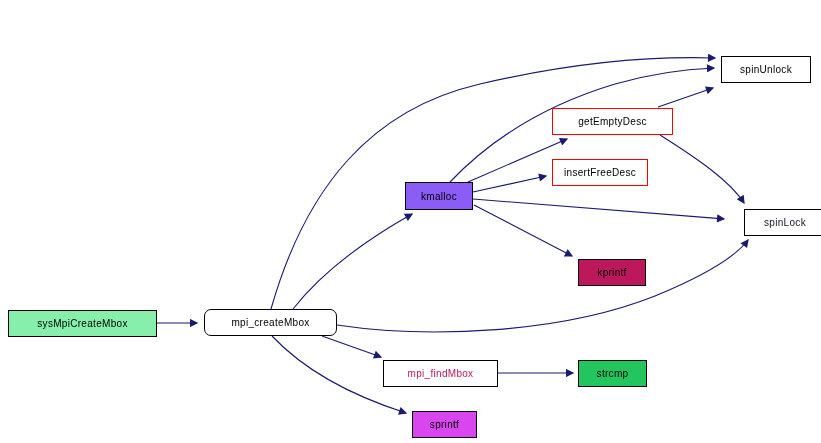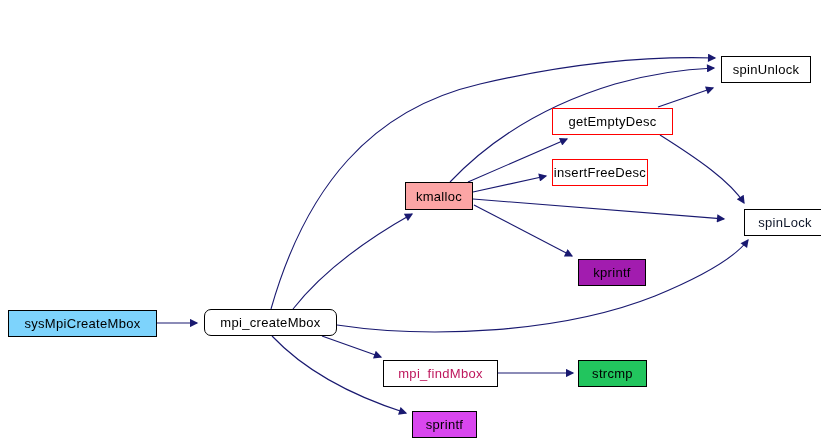"spinUnlock" .node { font-size: 13px -> 10px }
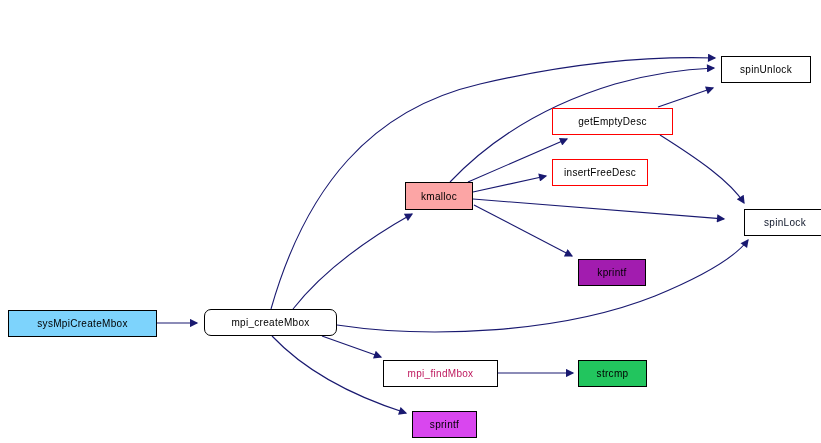"kmalloc" div.node { background: #fca5a5 -> #8b5cf6 }
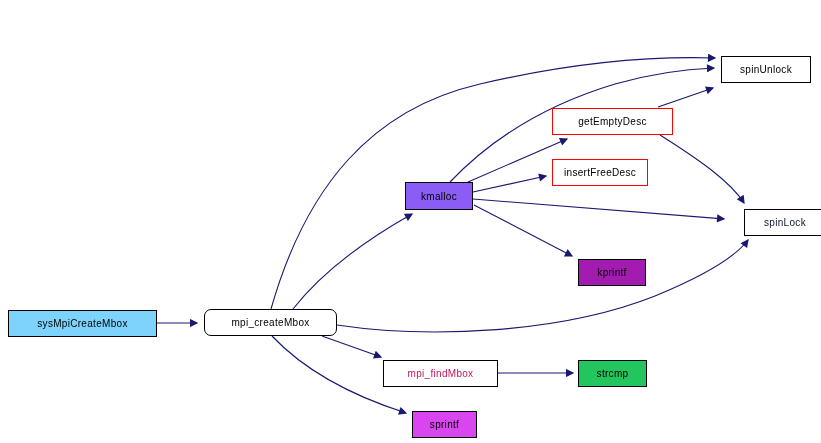"kprintf" div.node { background: #a21caf -> #be185d }
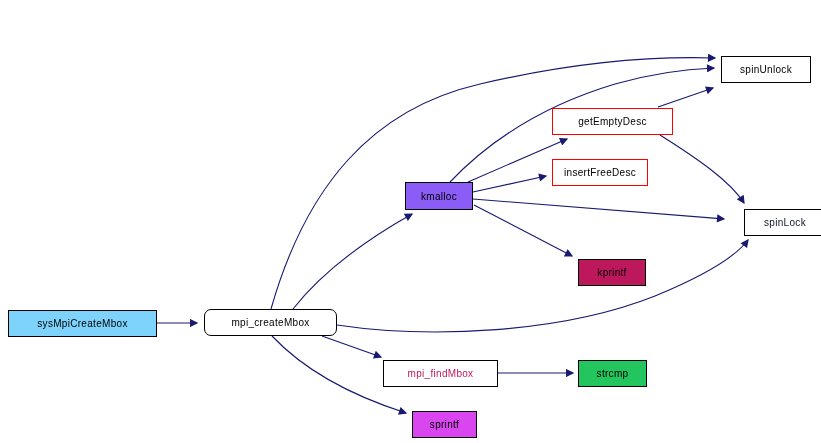"sysMpiCreateMbox" div.node { background: #7dd3fc -> #86efac }
